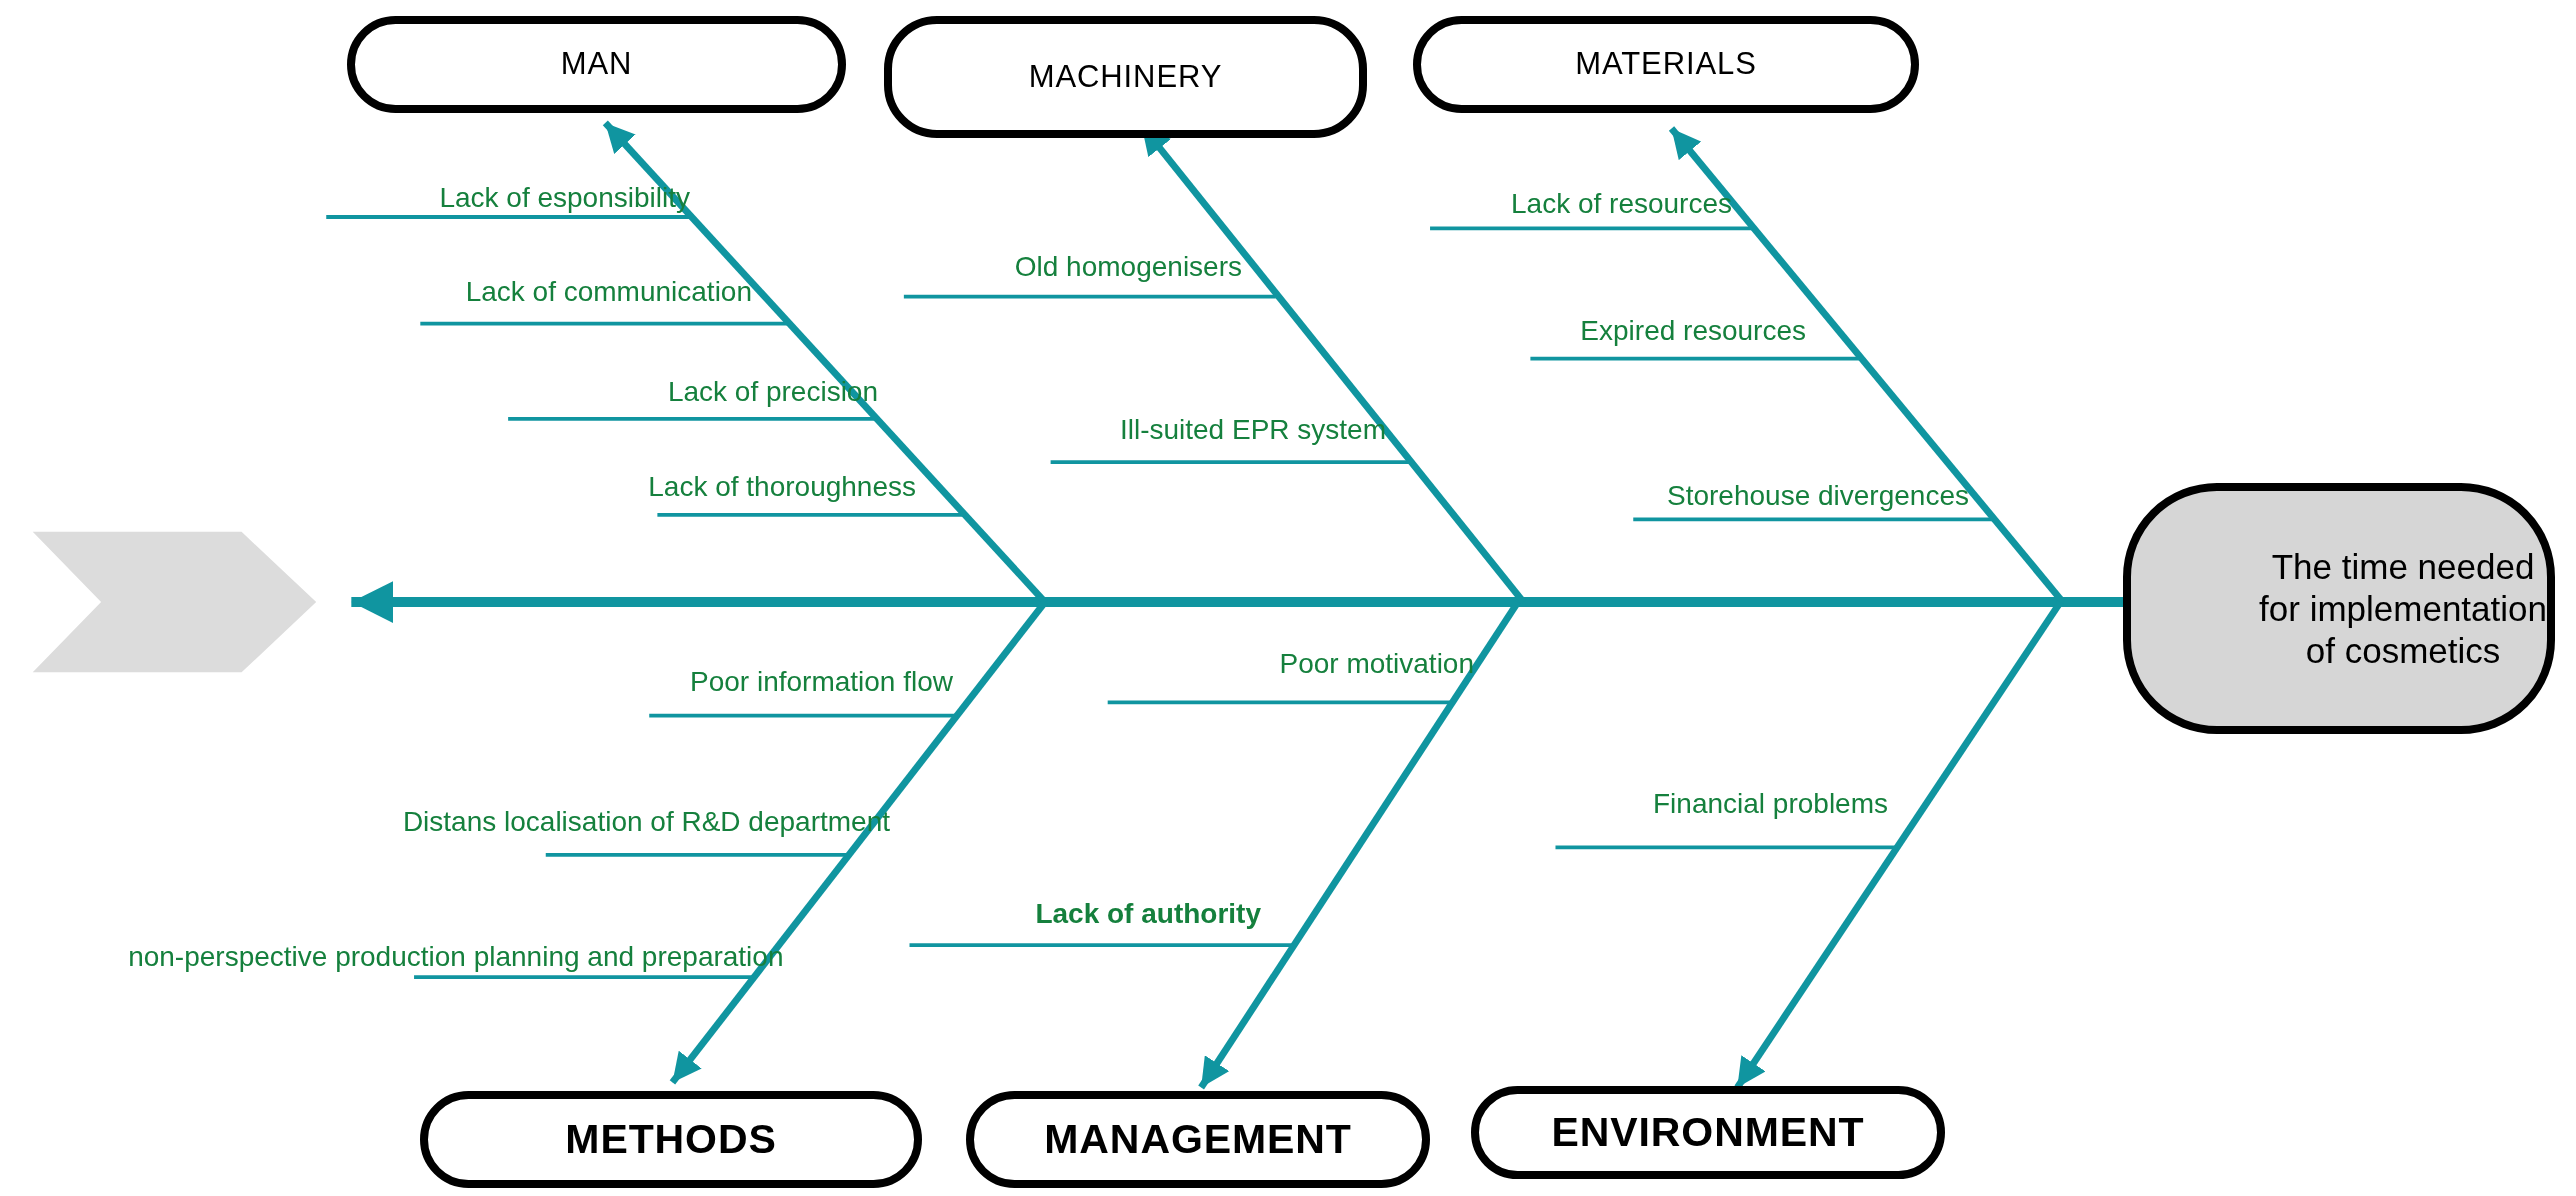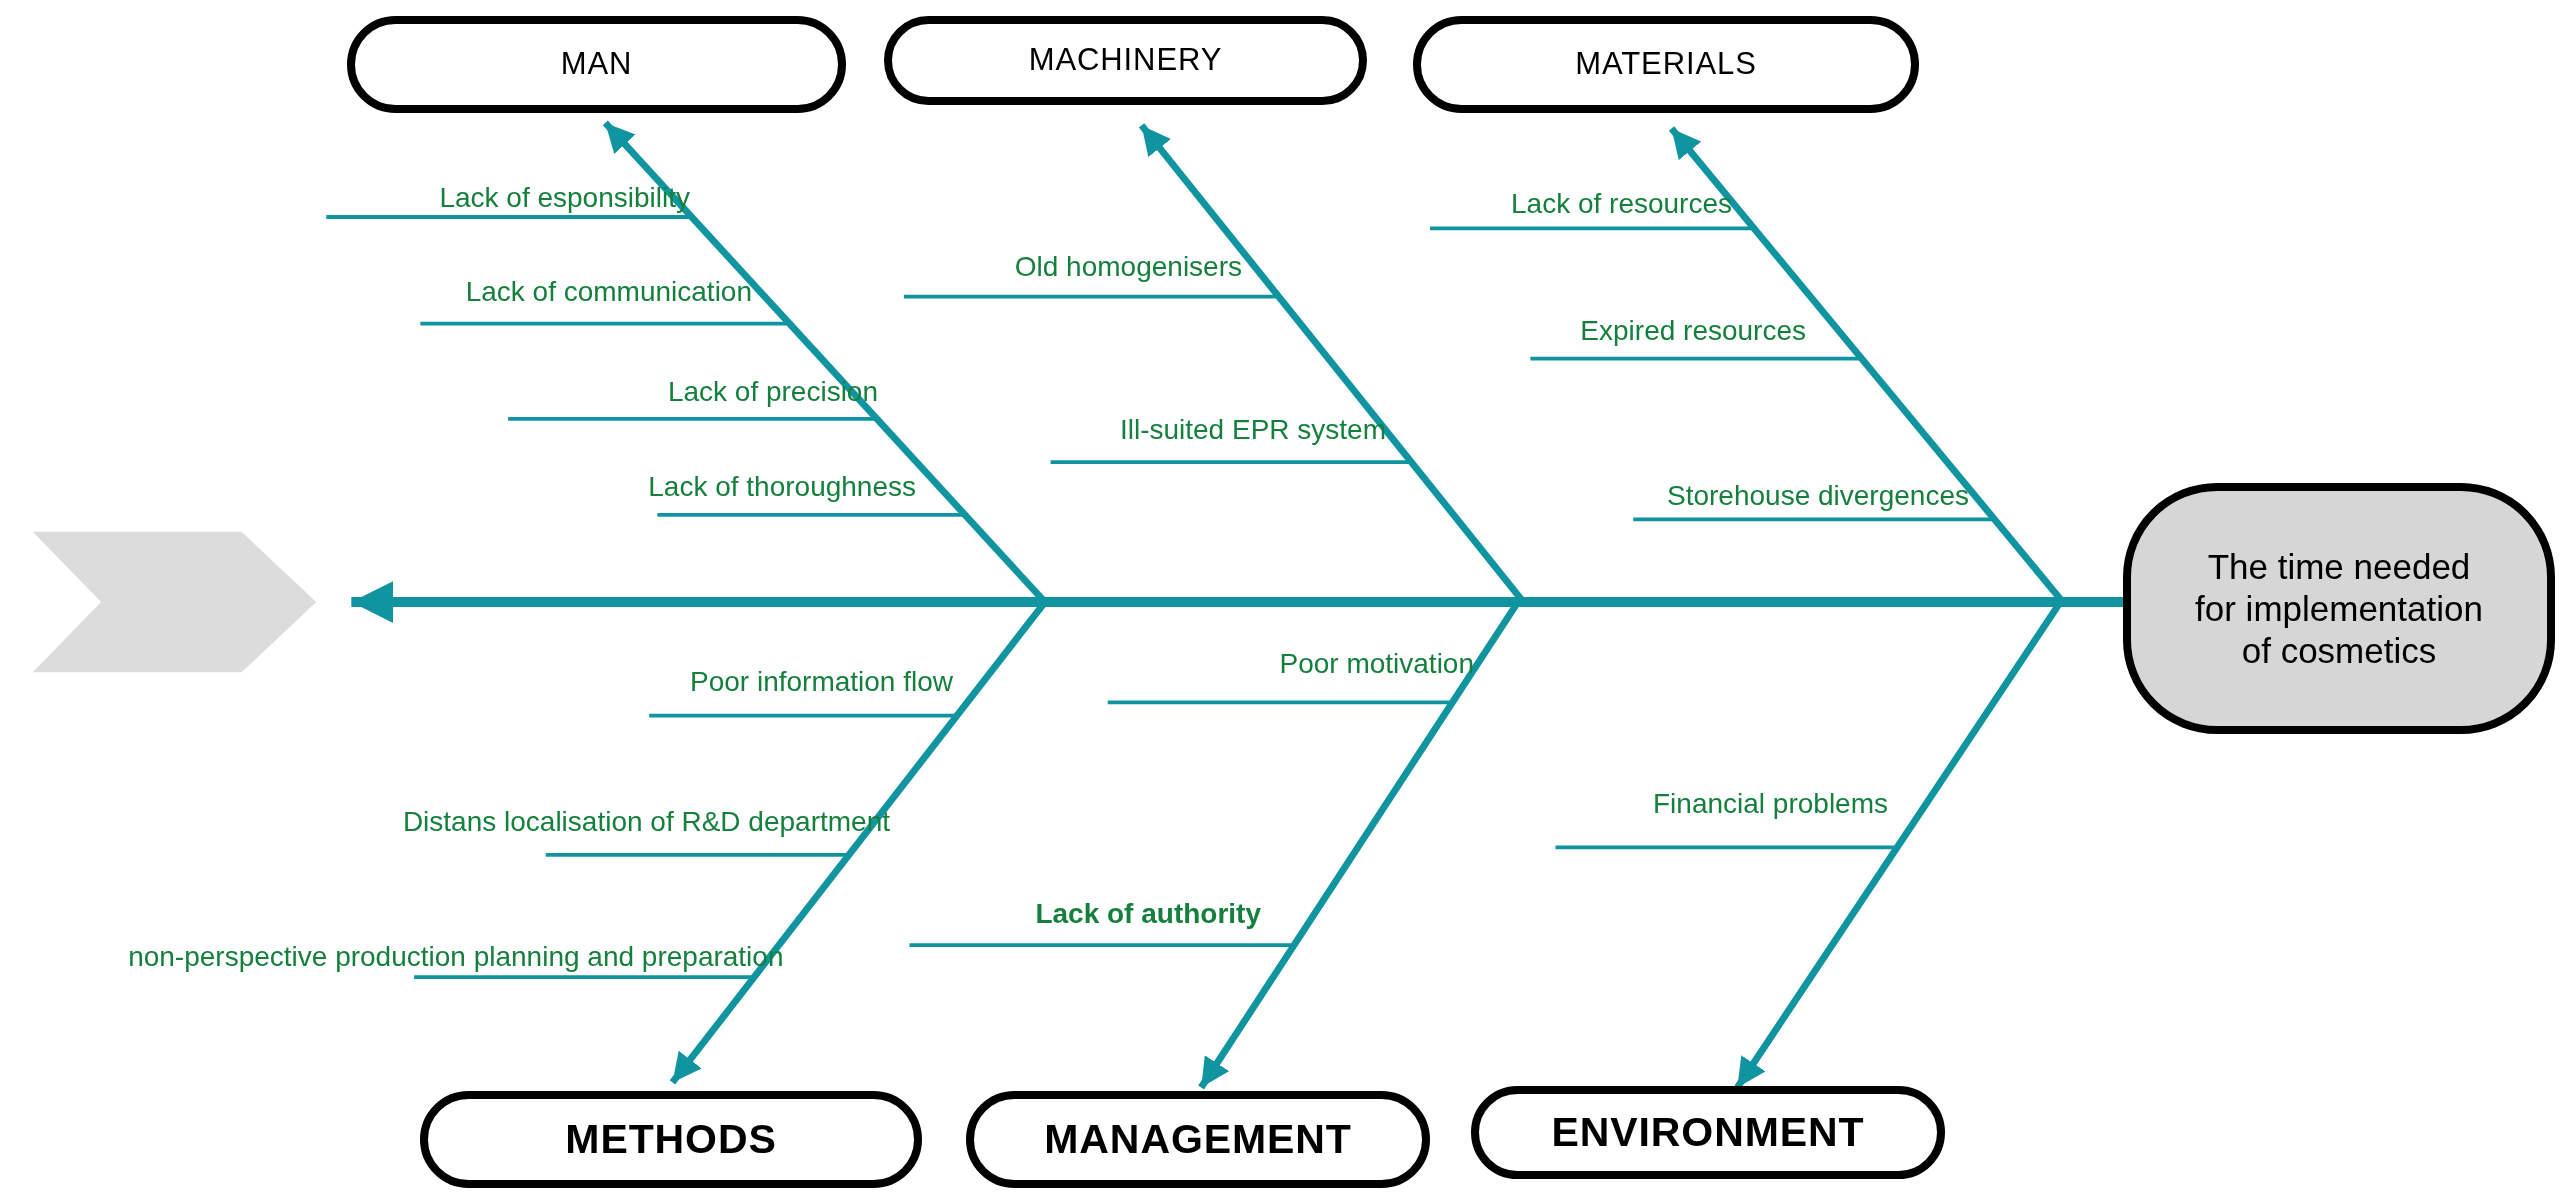"MACHINERY" div.catbox { height: 89px -> 122px }
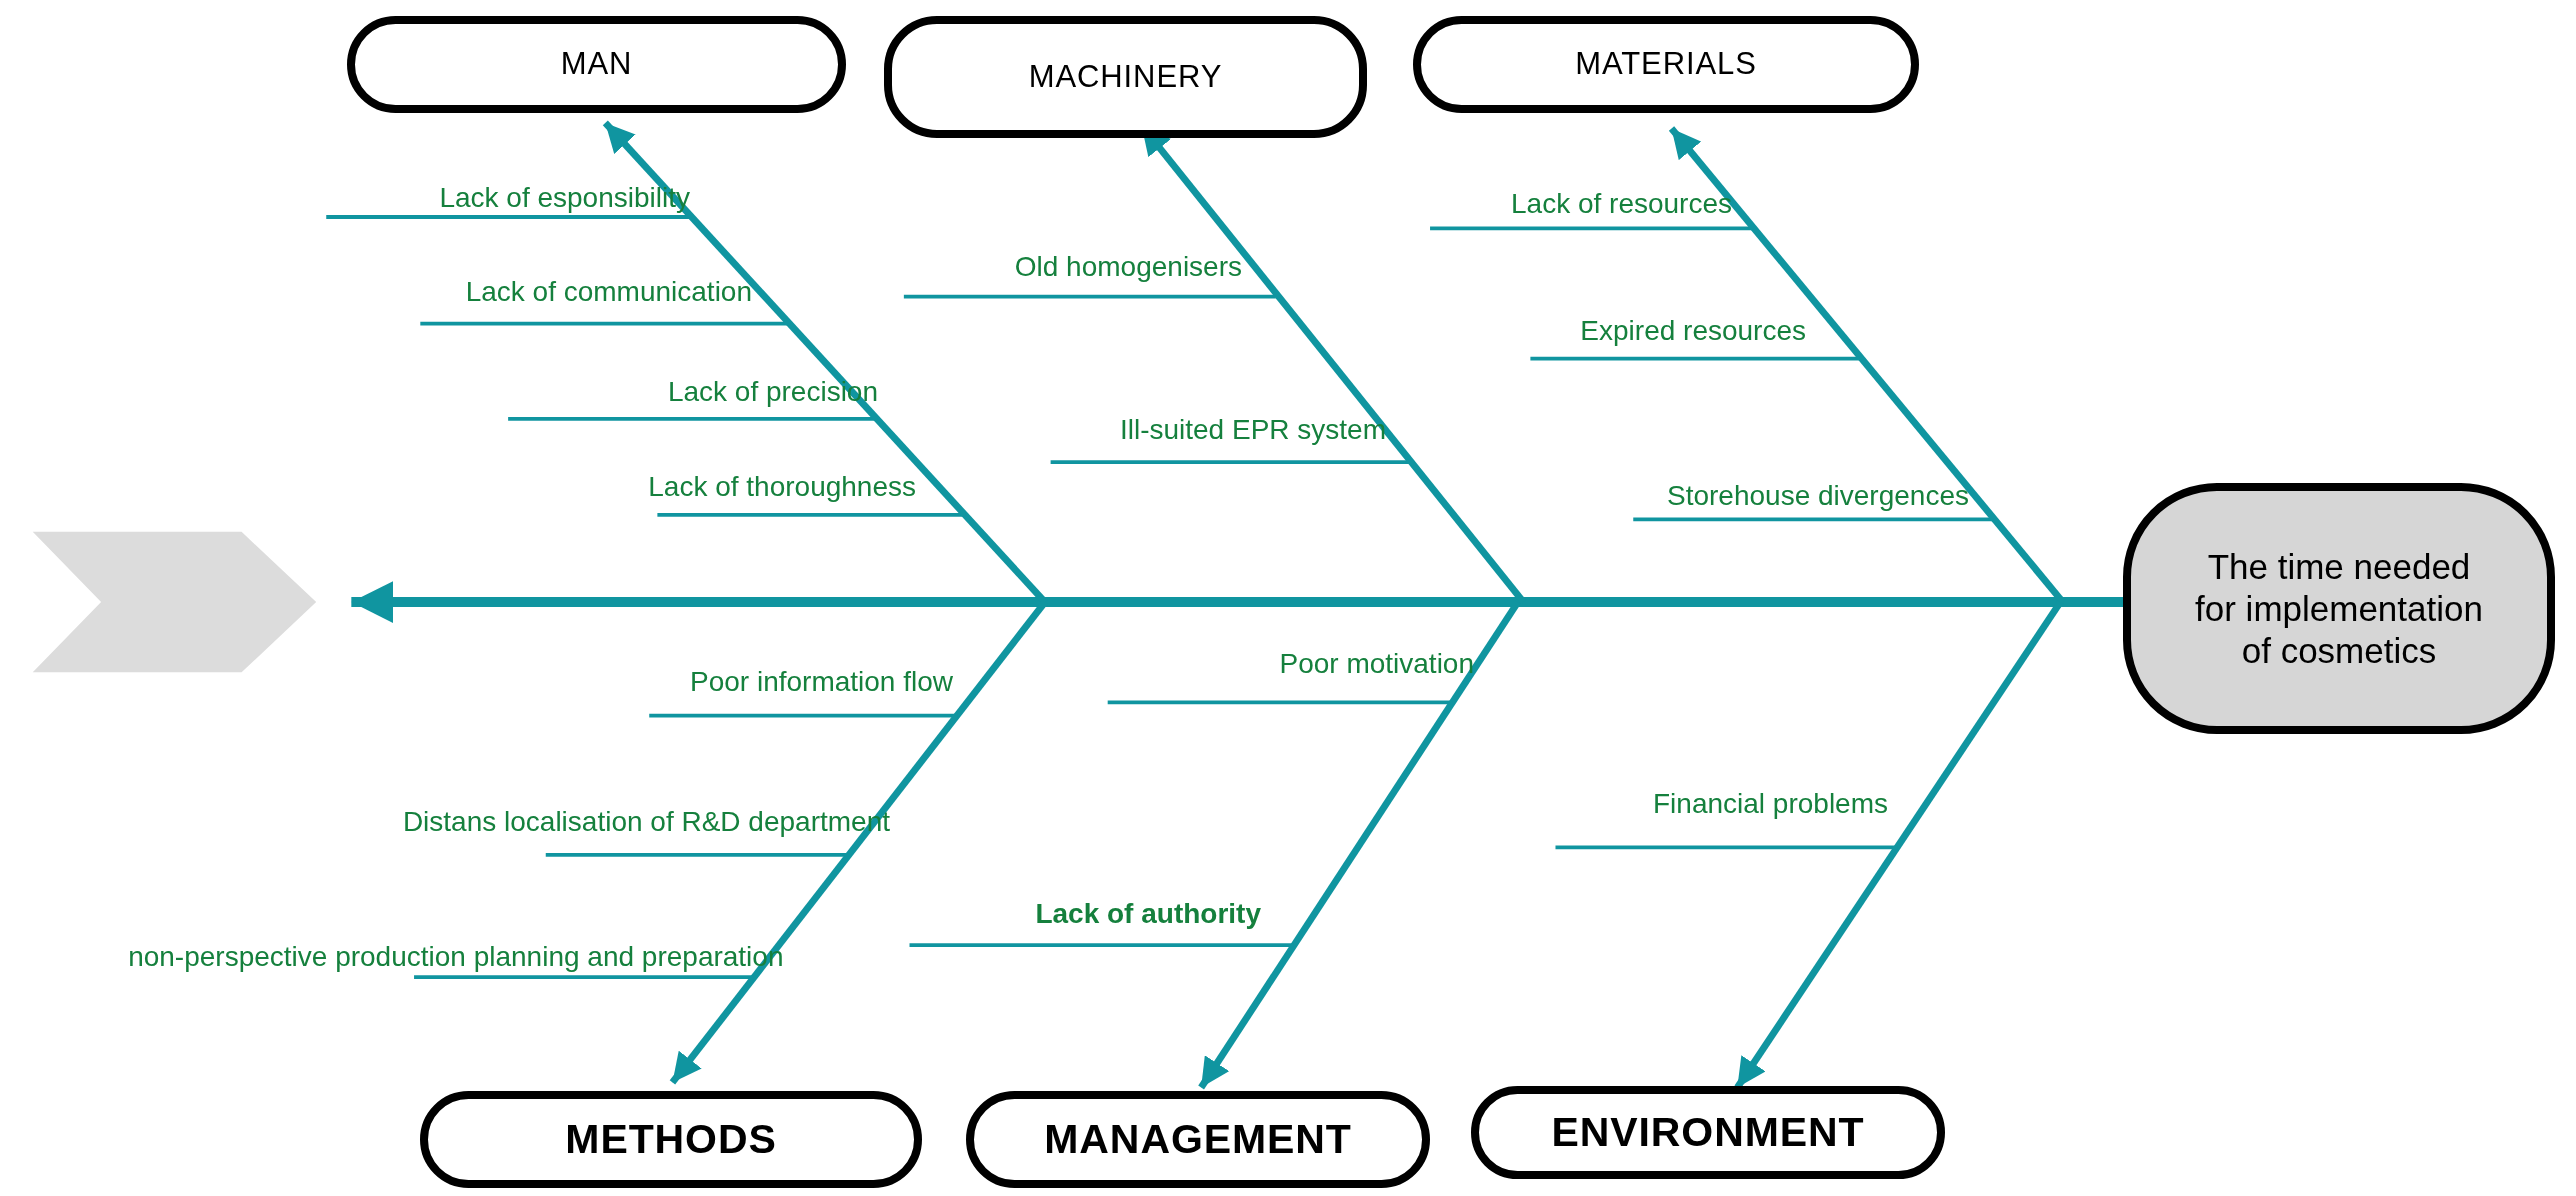"The time needed" div.effectbox { justify-content: none -> flex-end }
